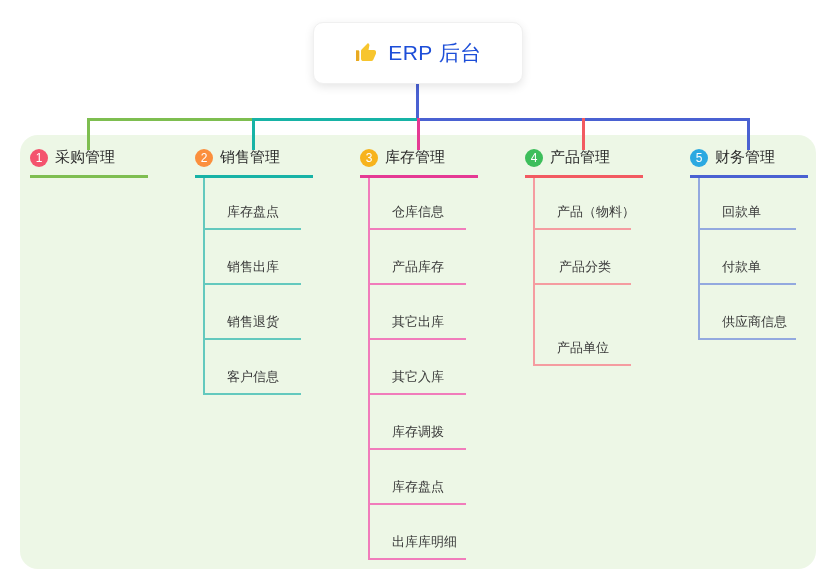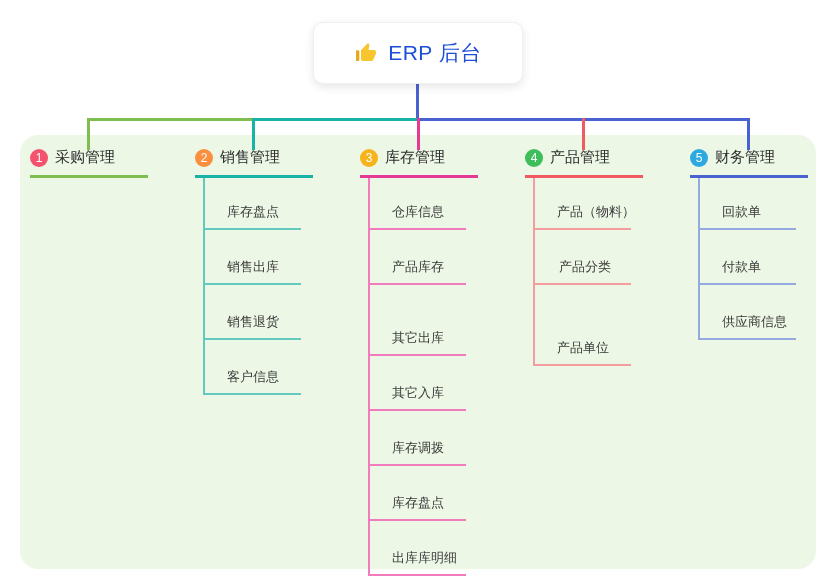"其它出库" div.child { margin-top: 16px -> none }
